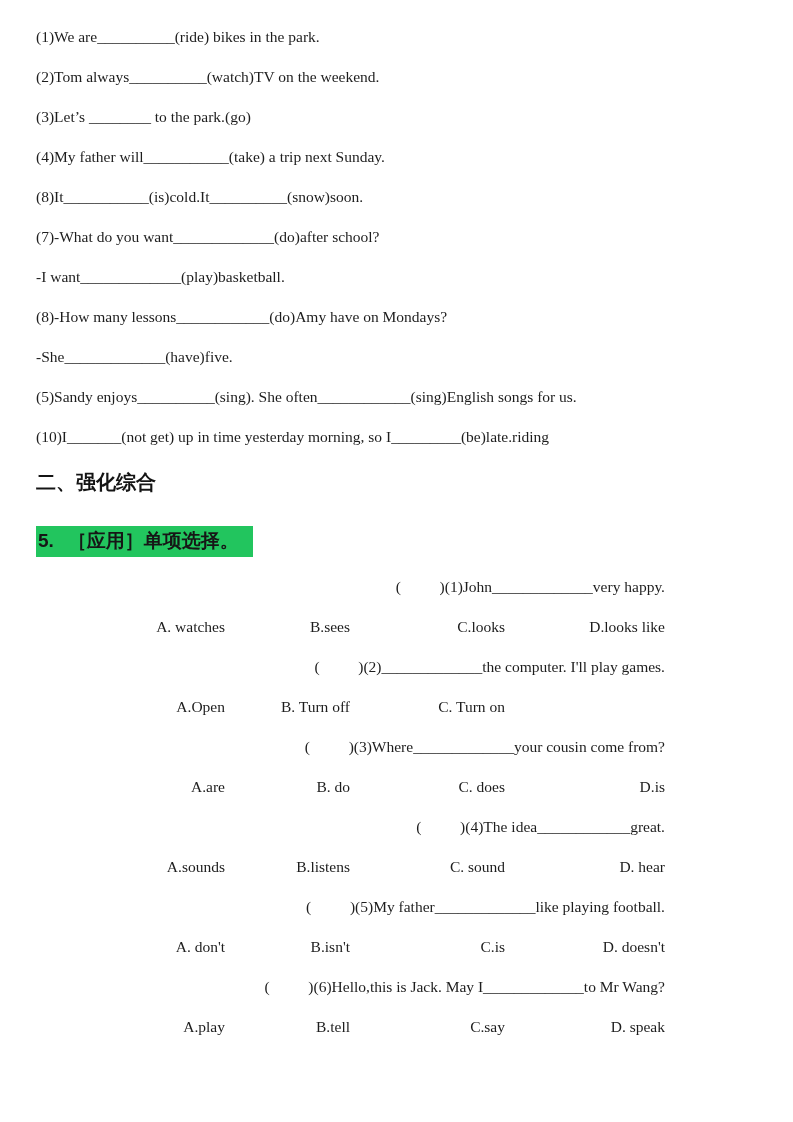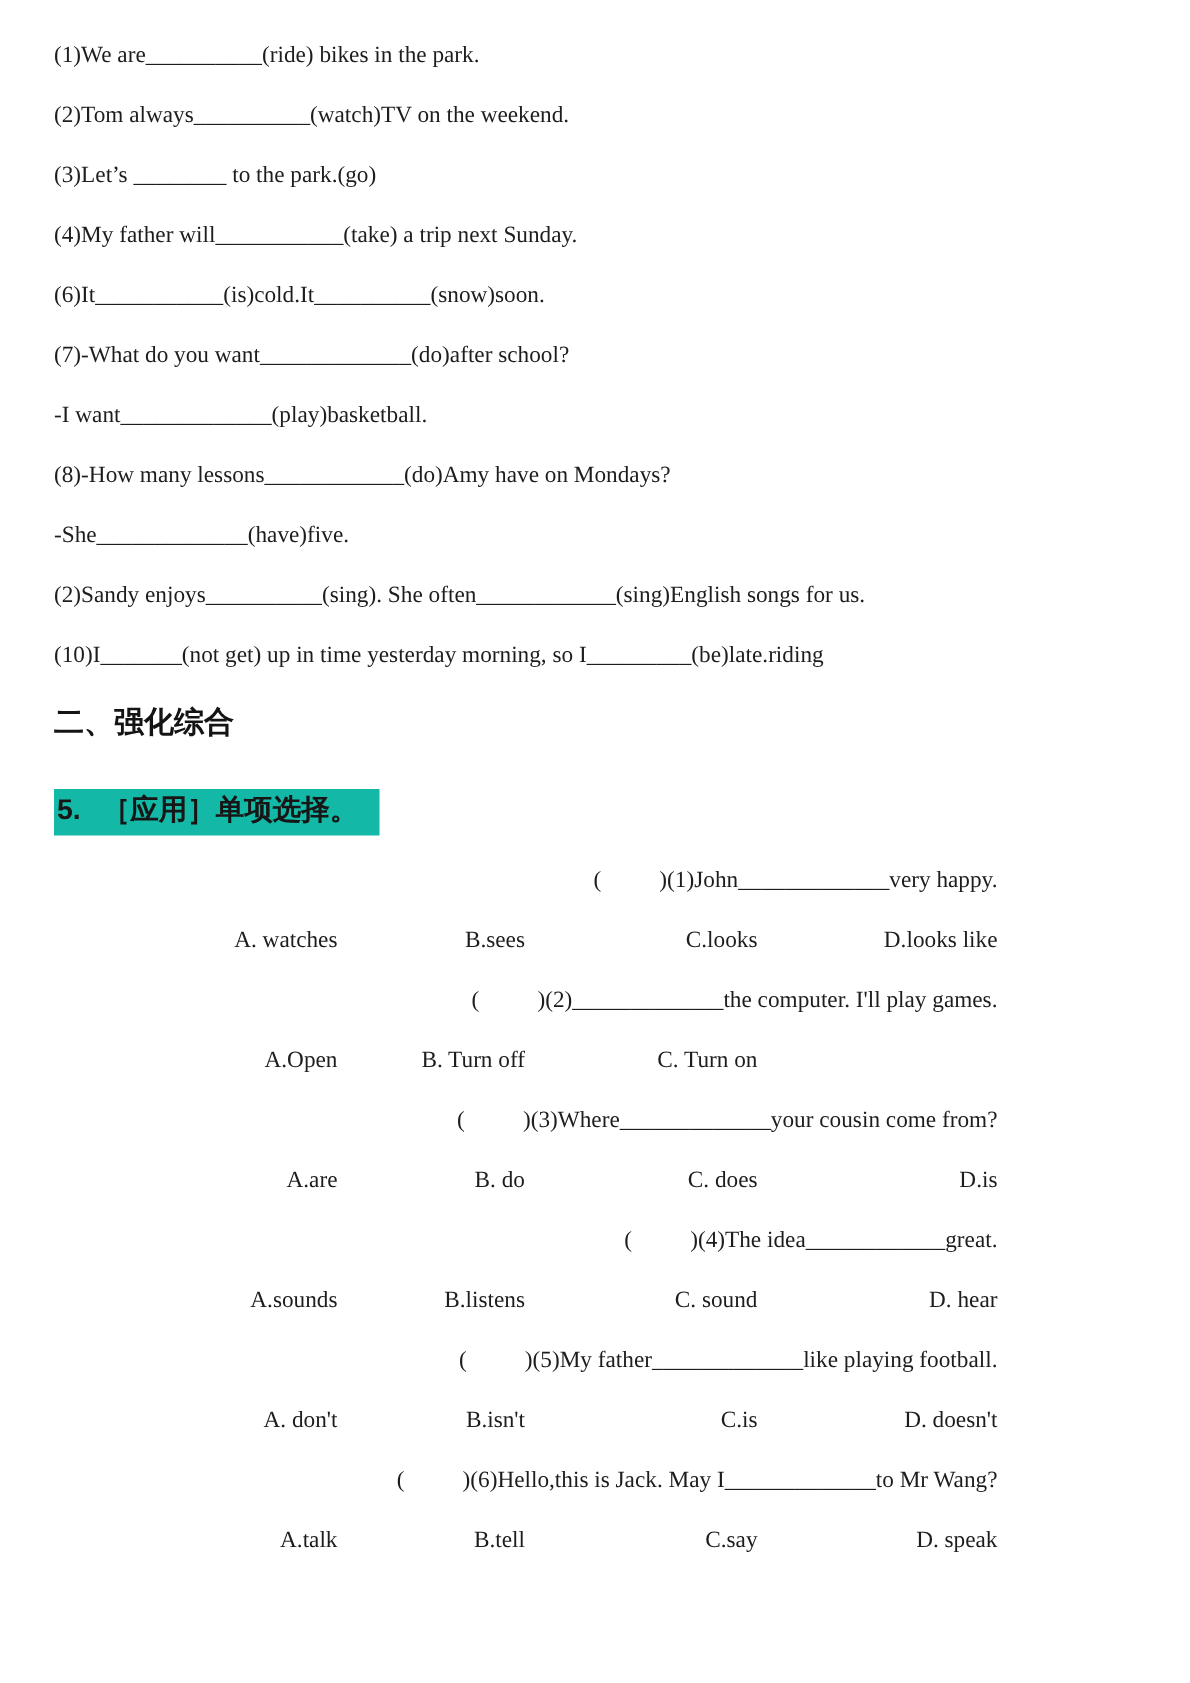"(6)It___________(is)cold.It__________(sn" p.q { text: 6 -> 8 }
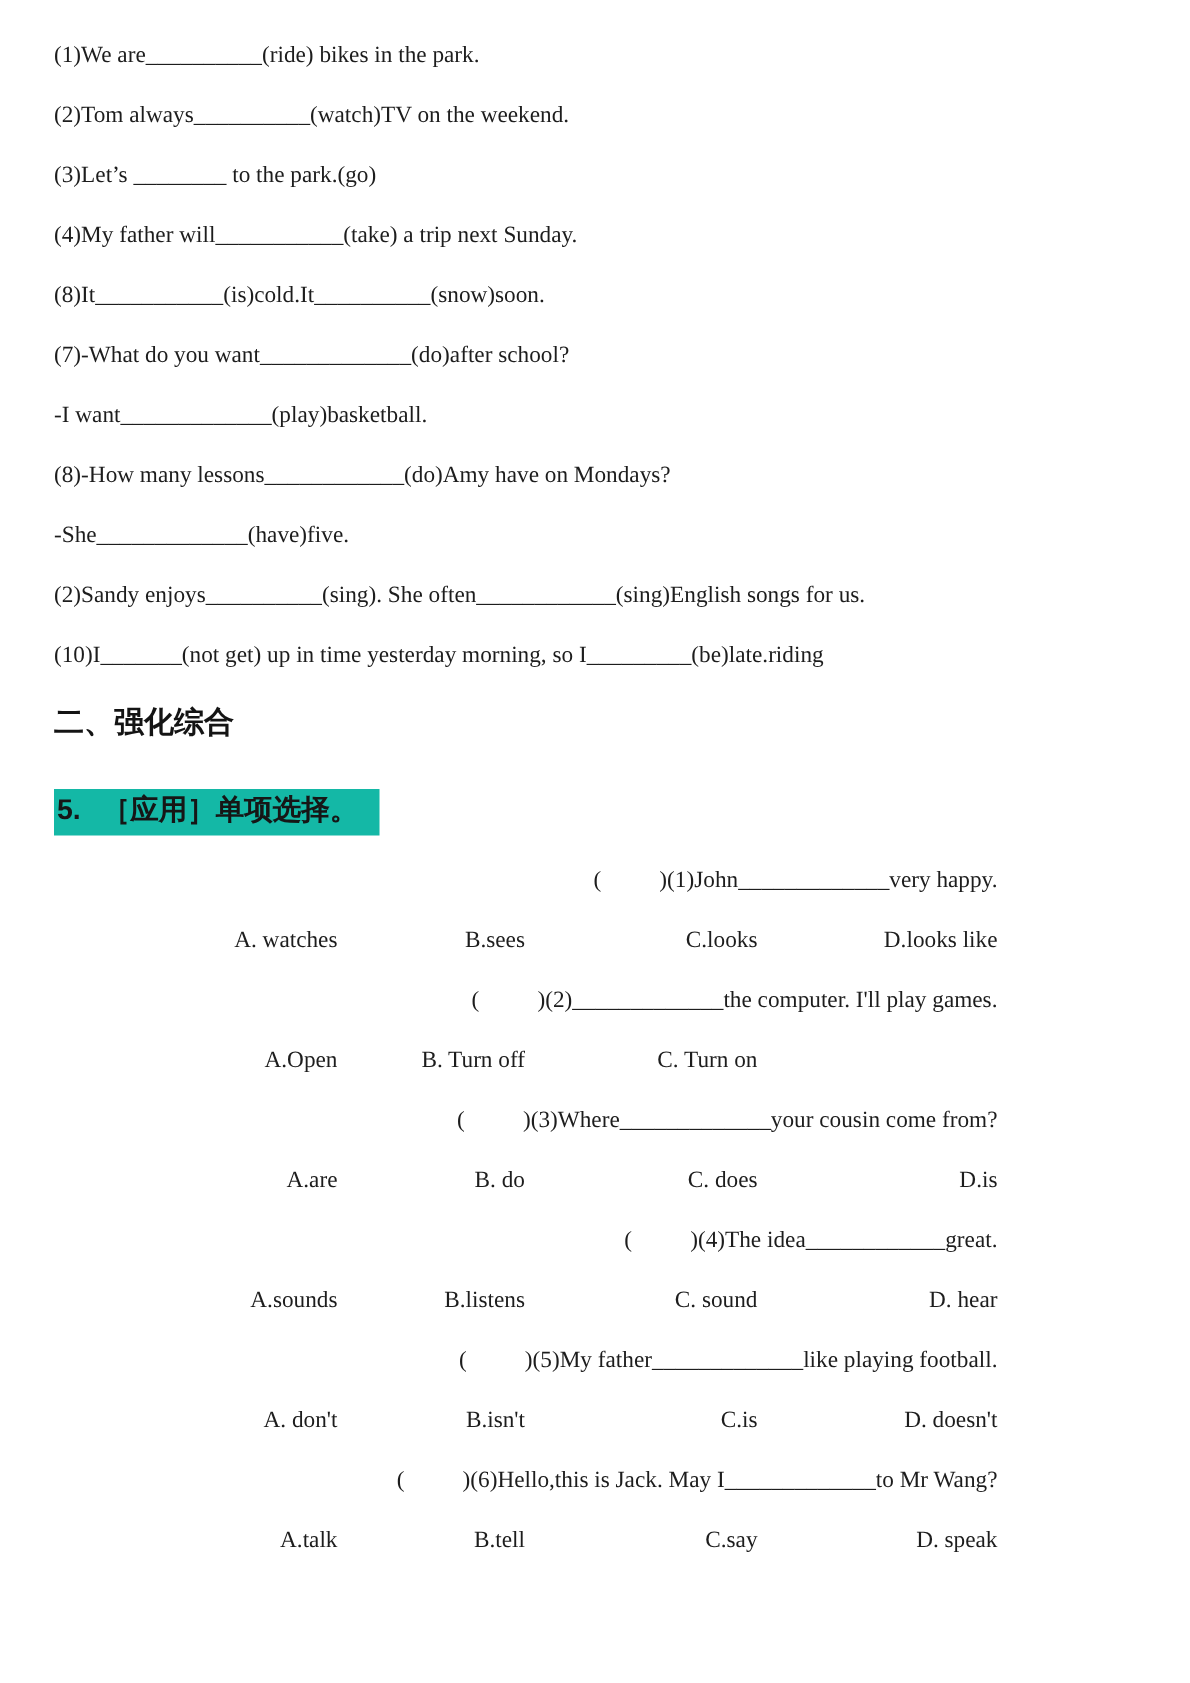"(2)Sandy enjoys__________(sing). She" p.q { text: 2 -> 5 }
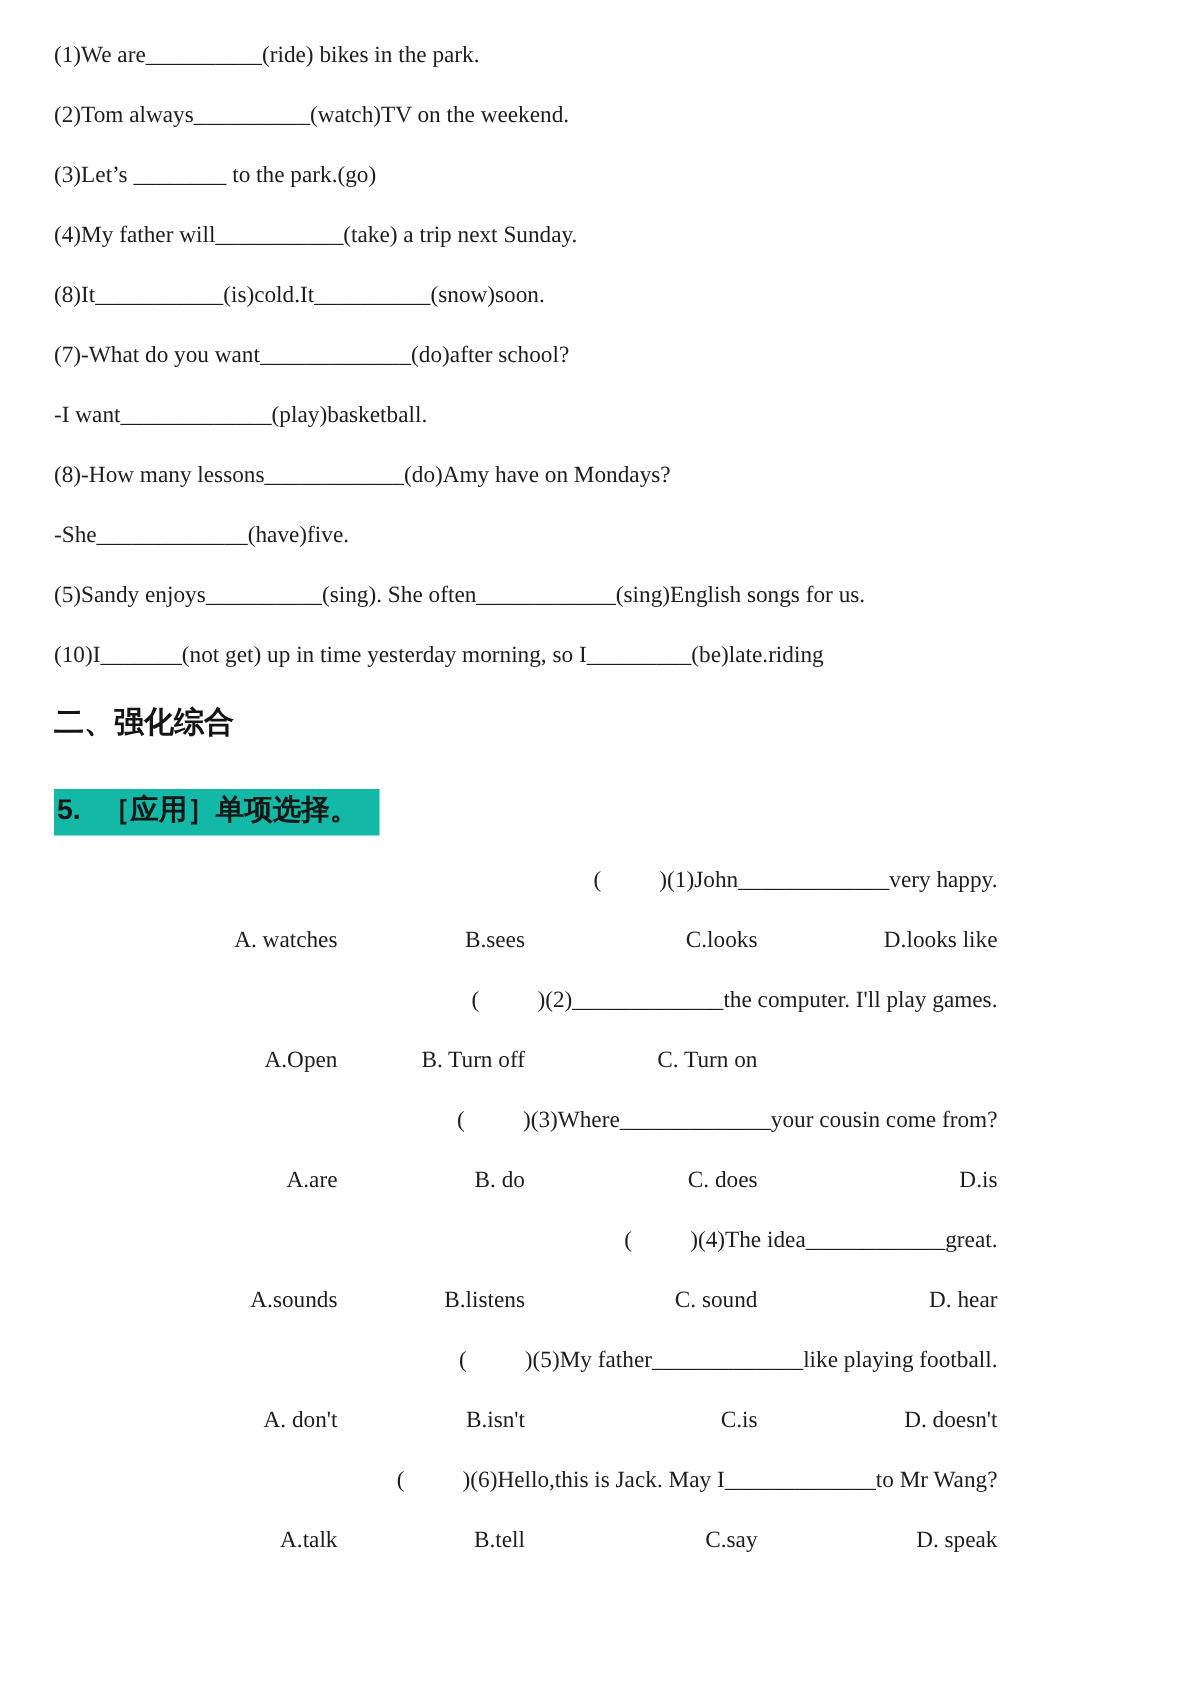"5. ［应用］单项选择。" .hl { background: #14b8a6 -> #22c55e }
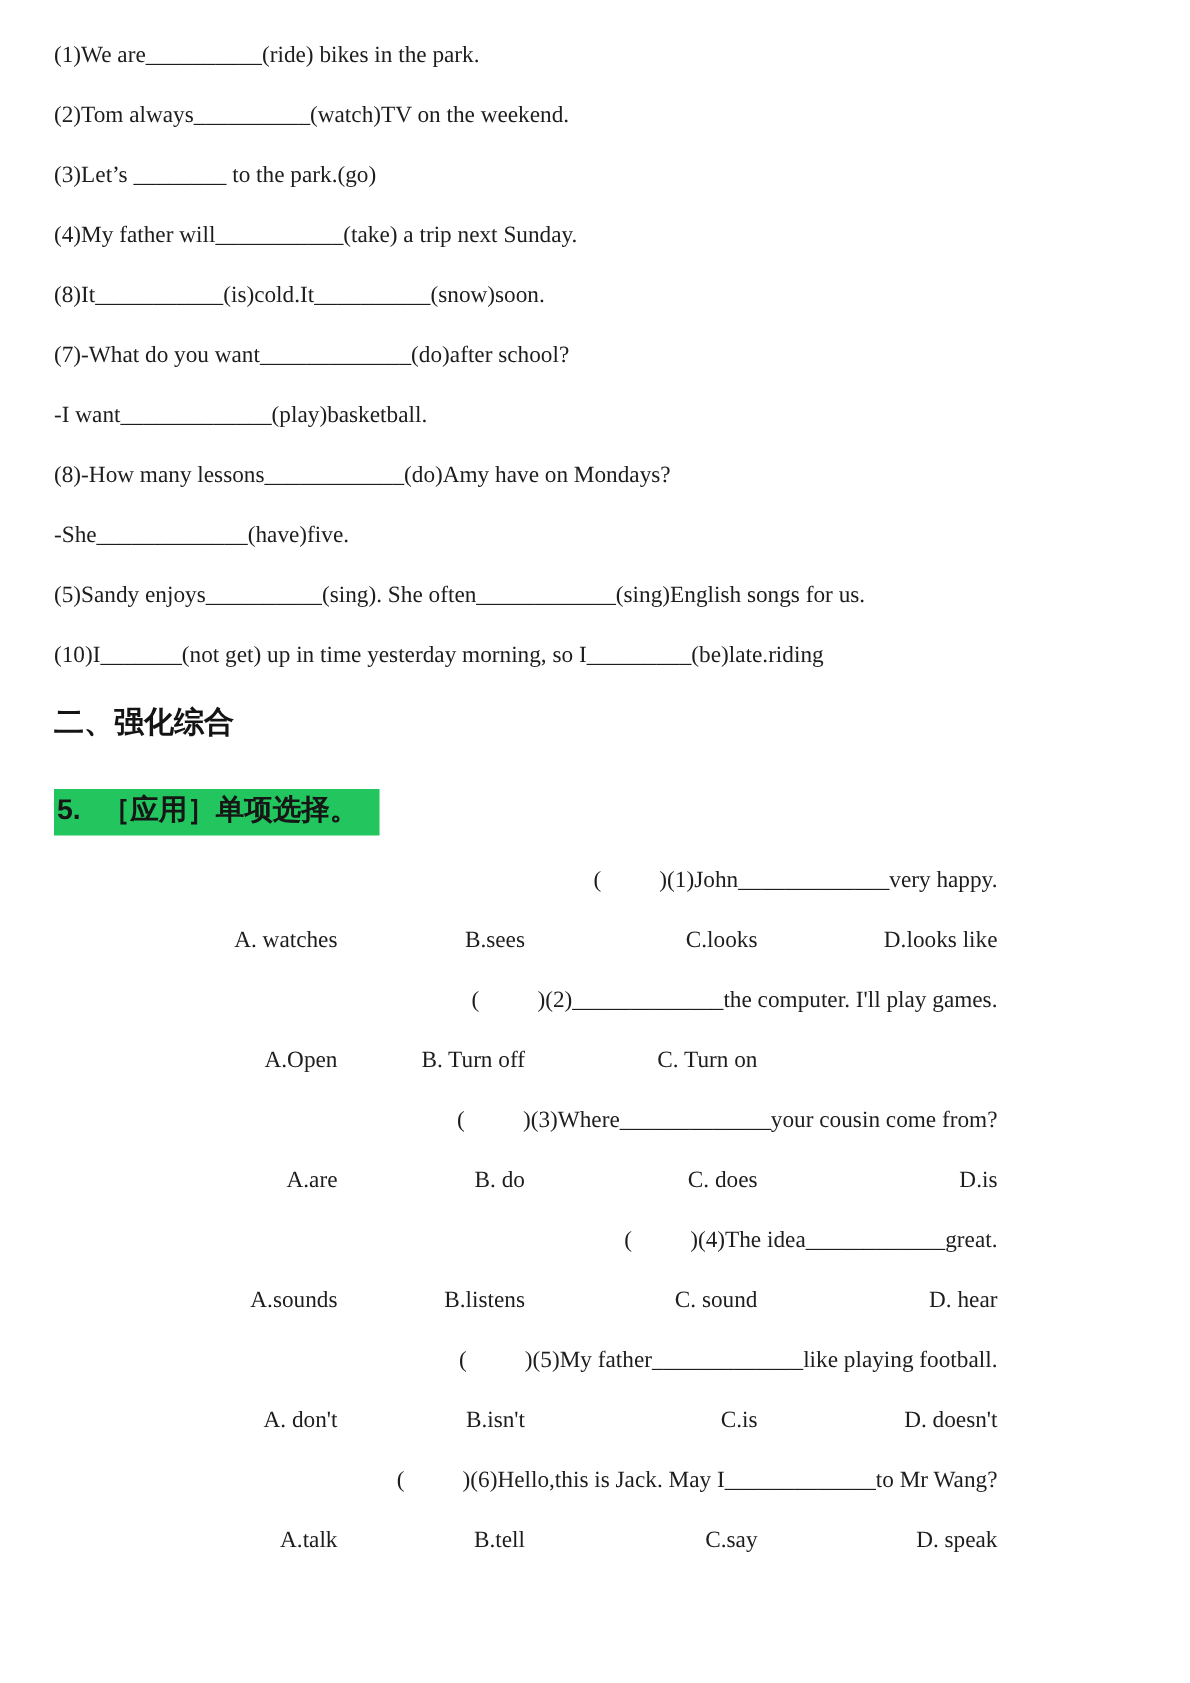"A.talk" span.opt { text: A.talk -> A.play }
